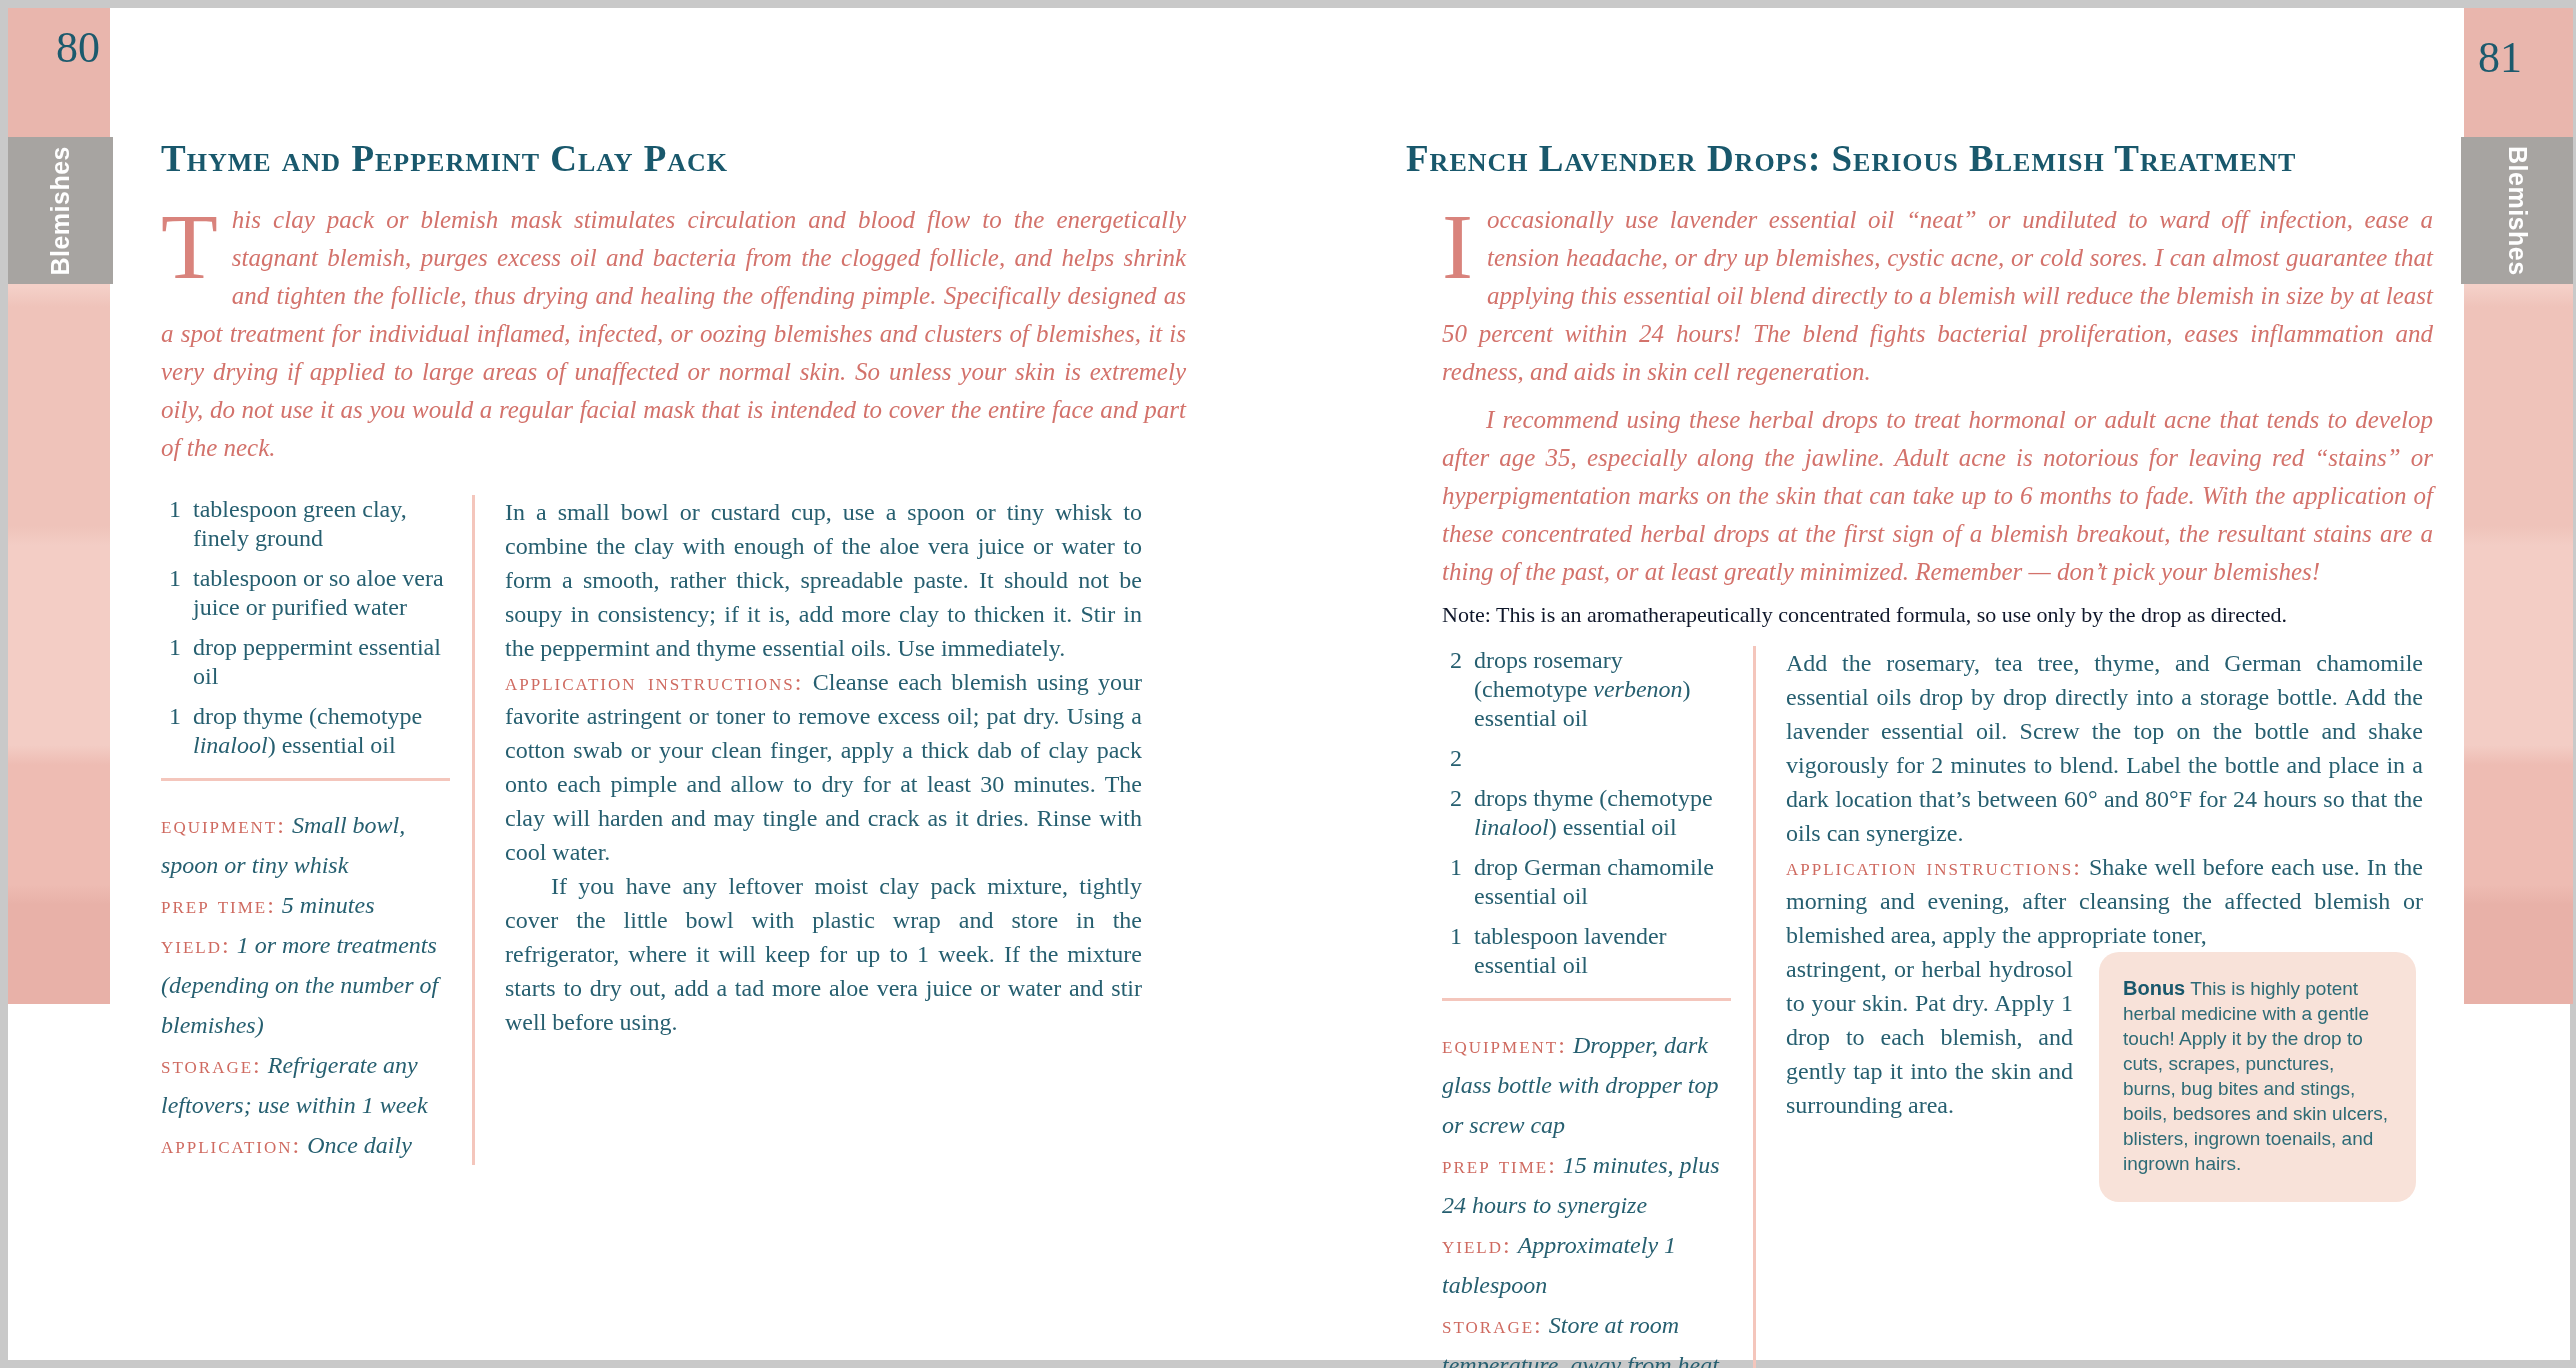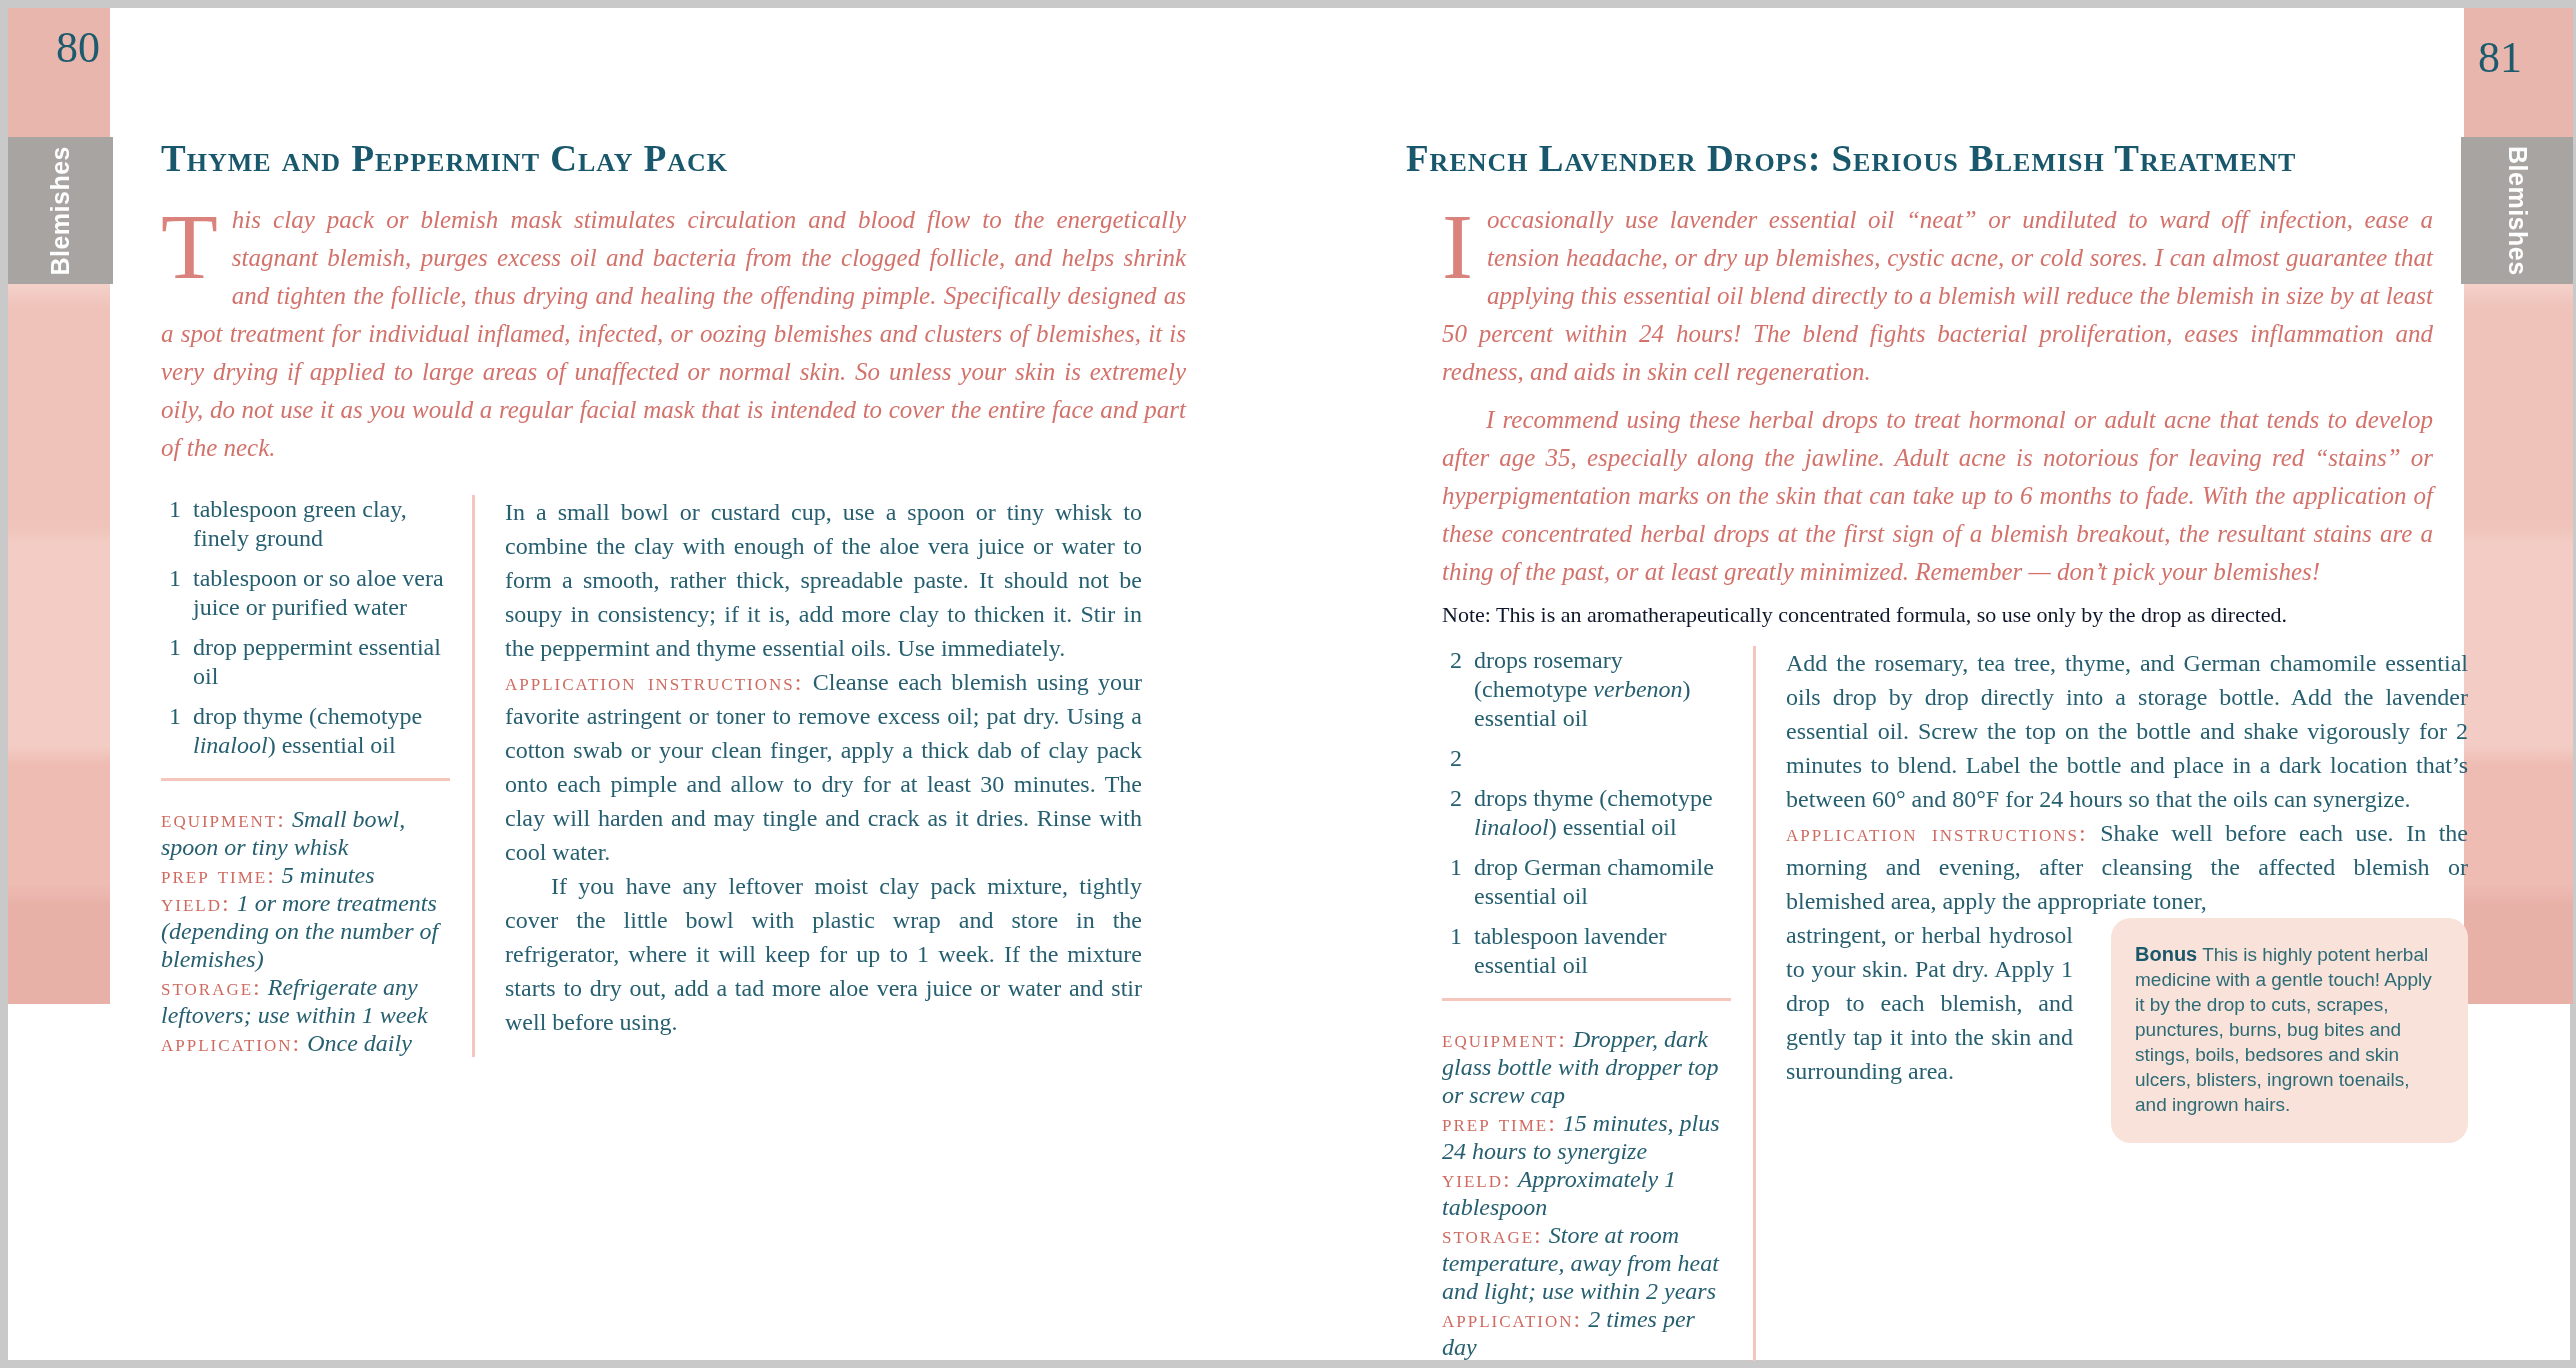"equipment: Small bowl, spoon or" .detail-row { line-height: 28px -> 40px }
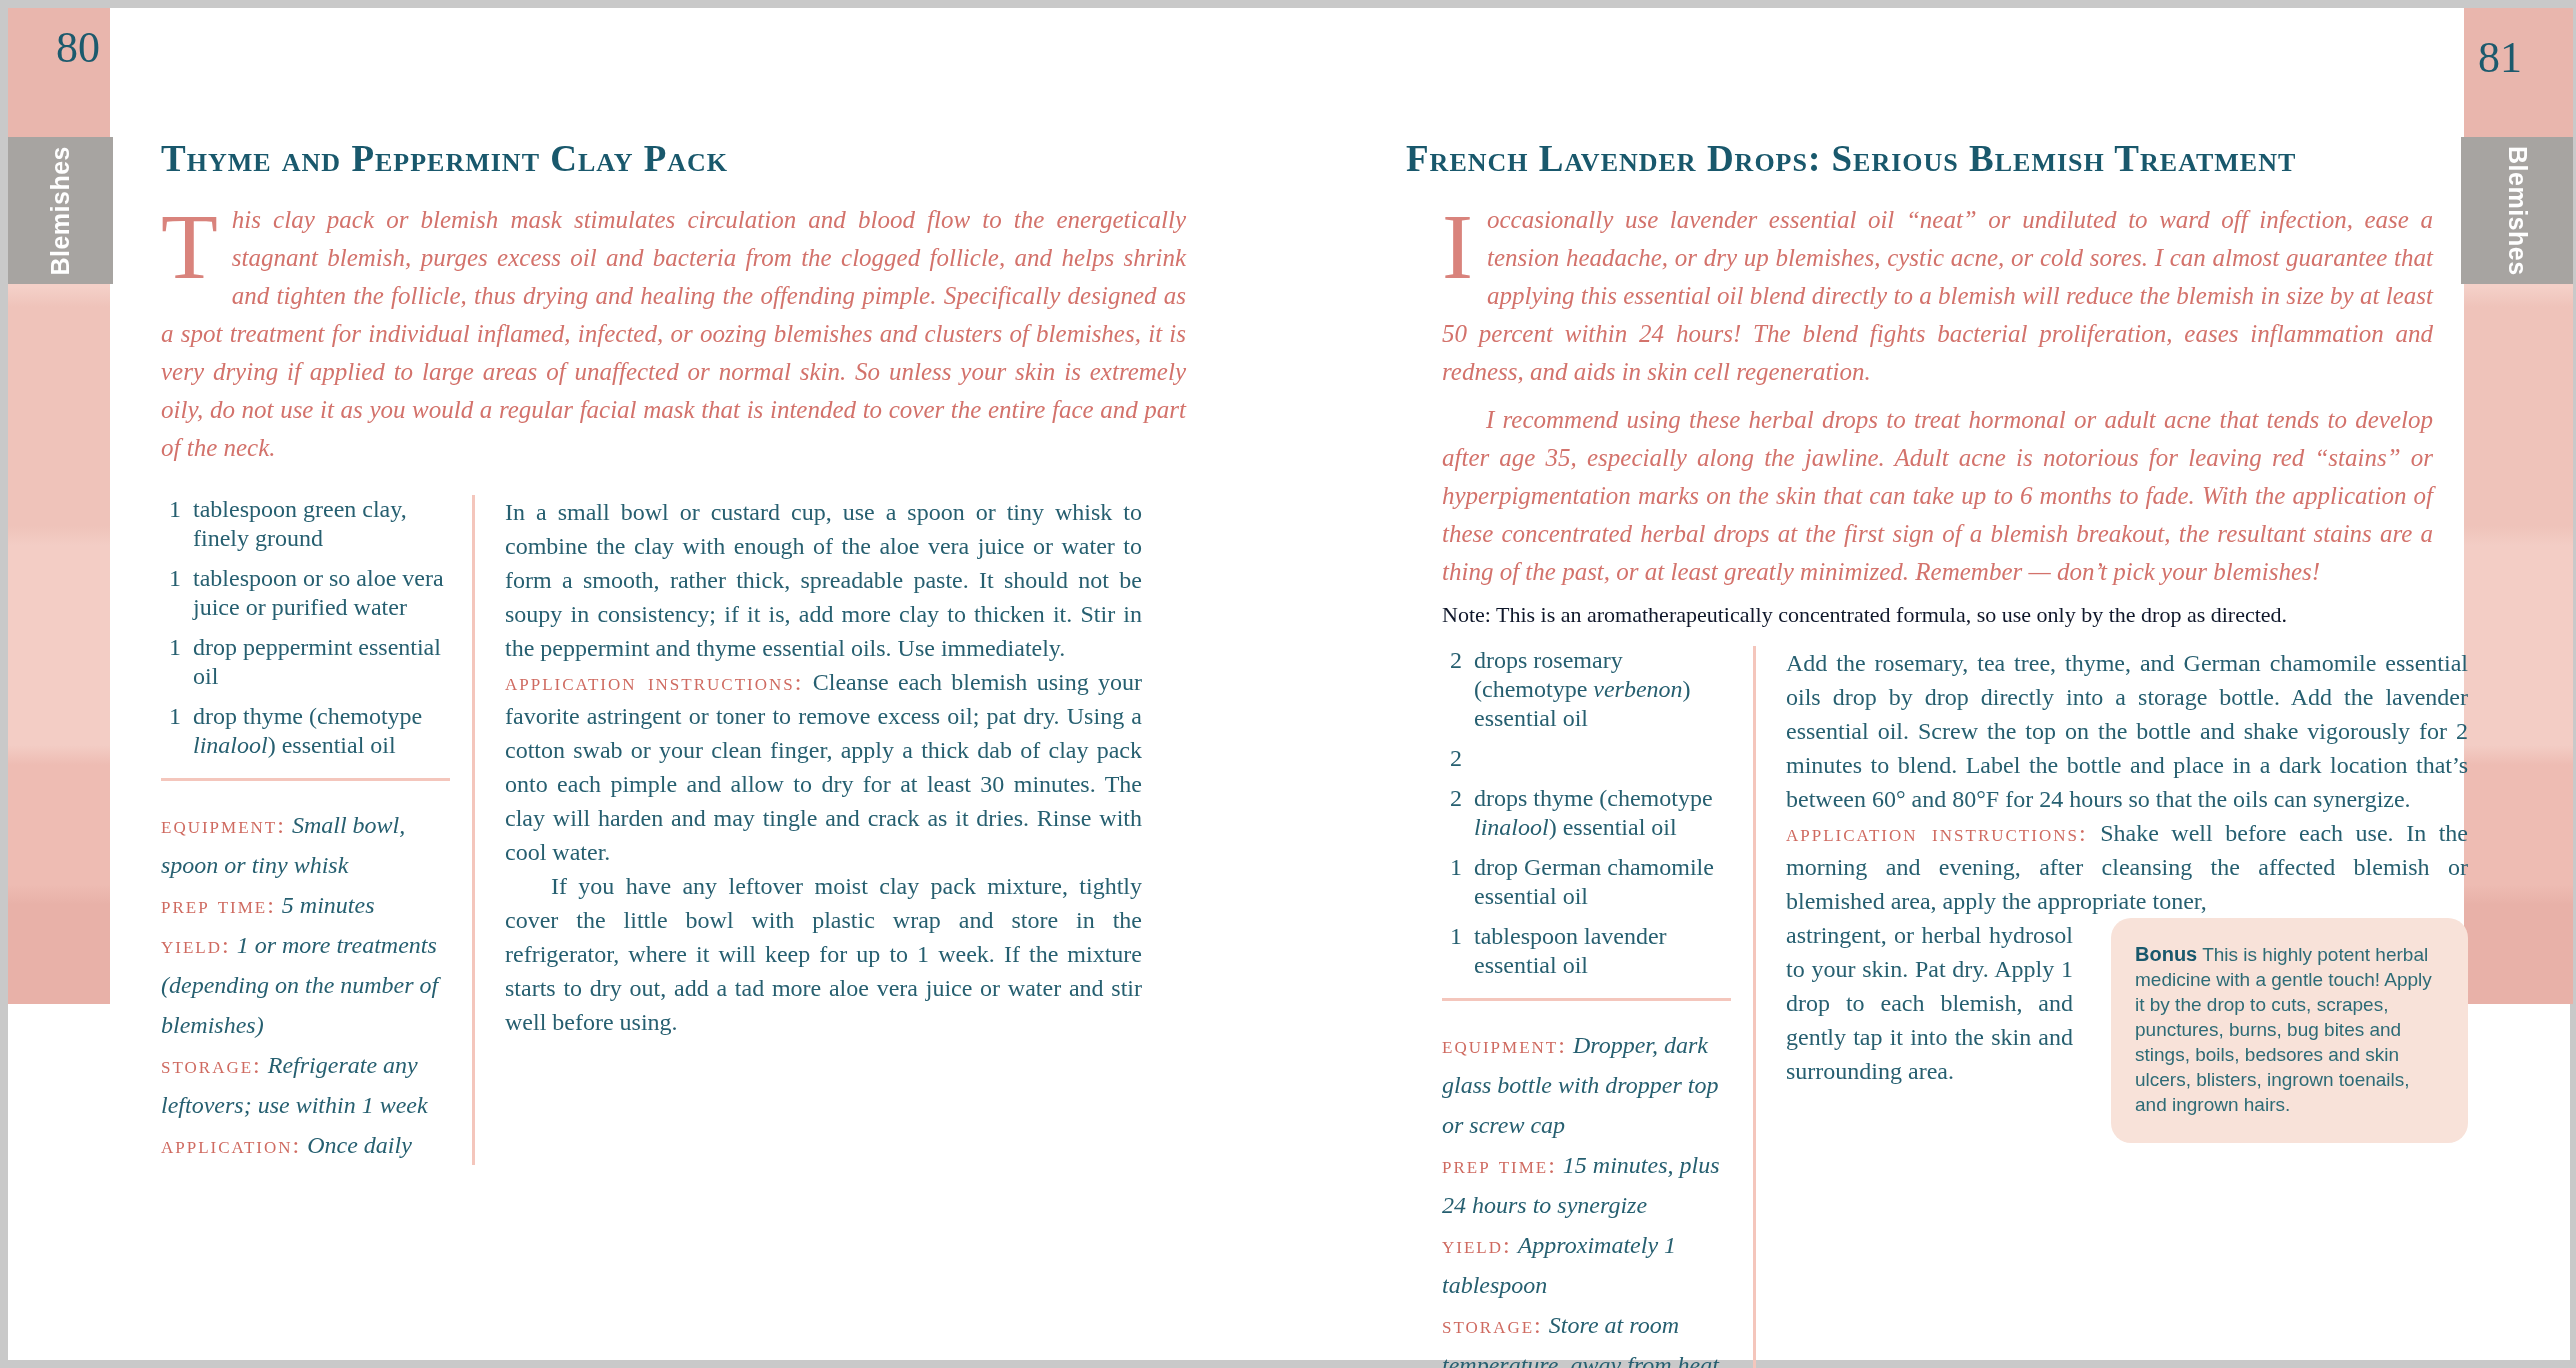"Bonus This is highly potent" .bonus-box { margin-left: 12px -> none; width: 357px -> 317px }
